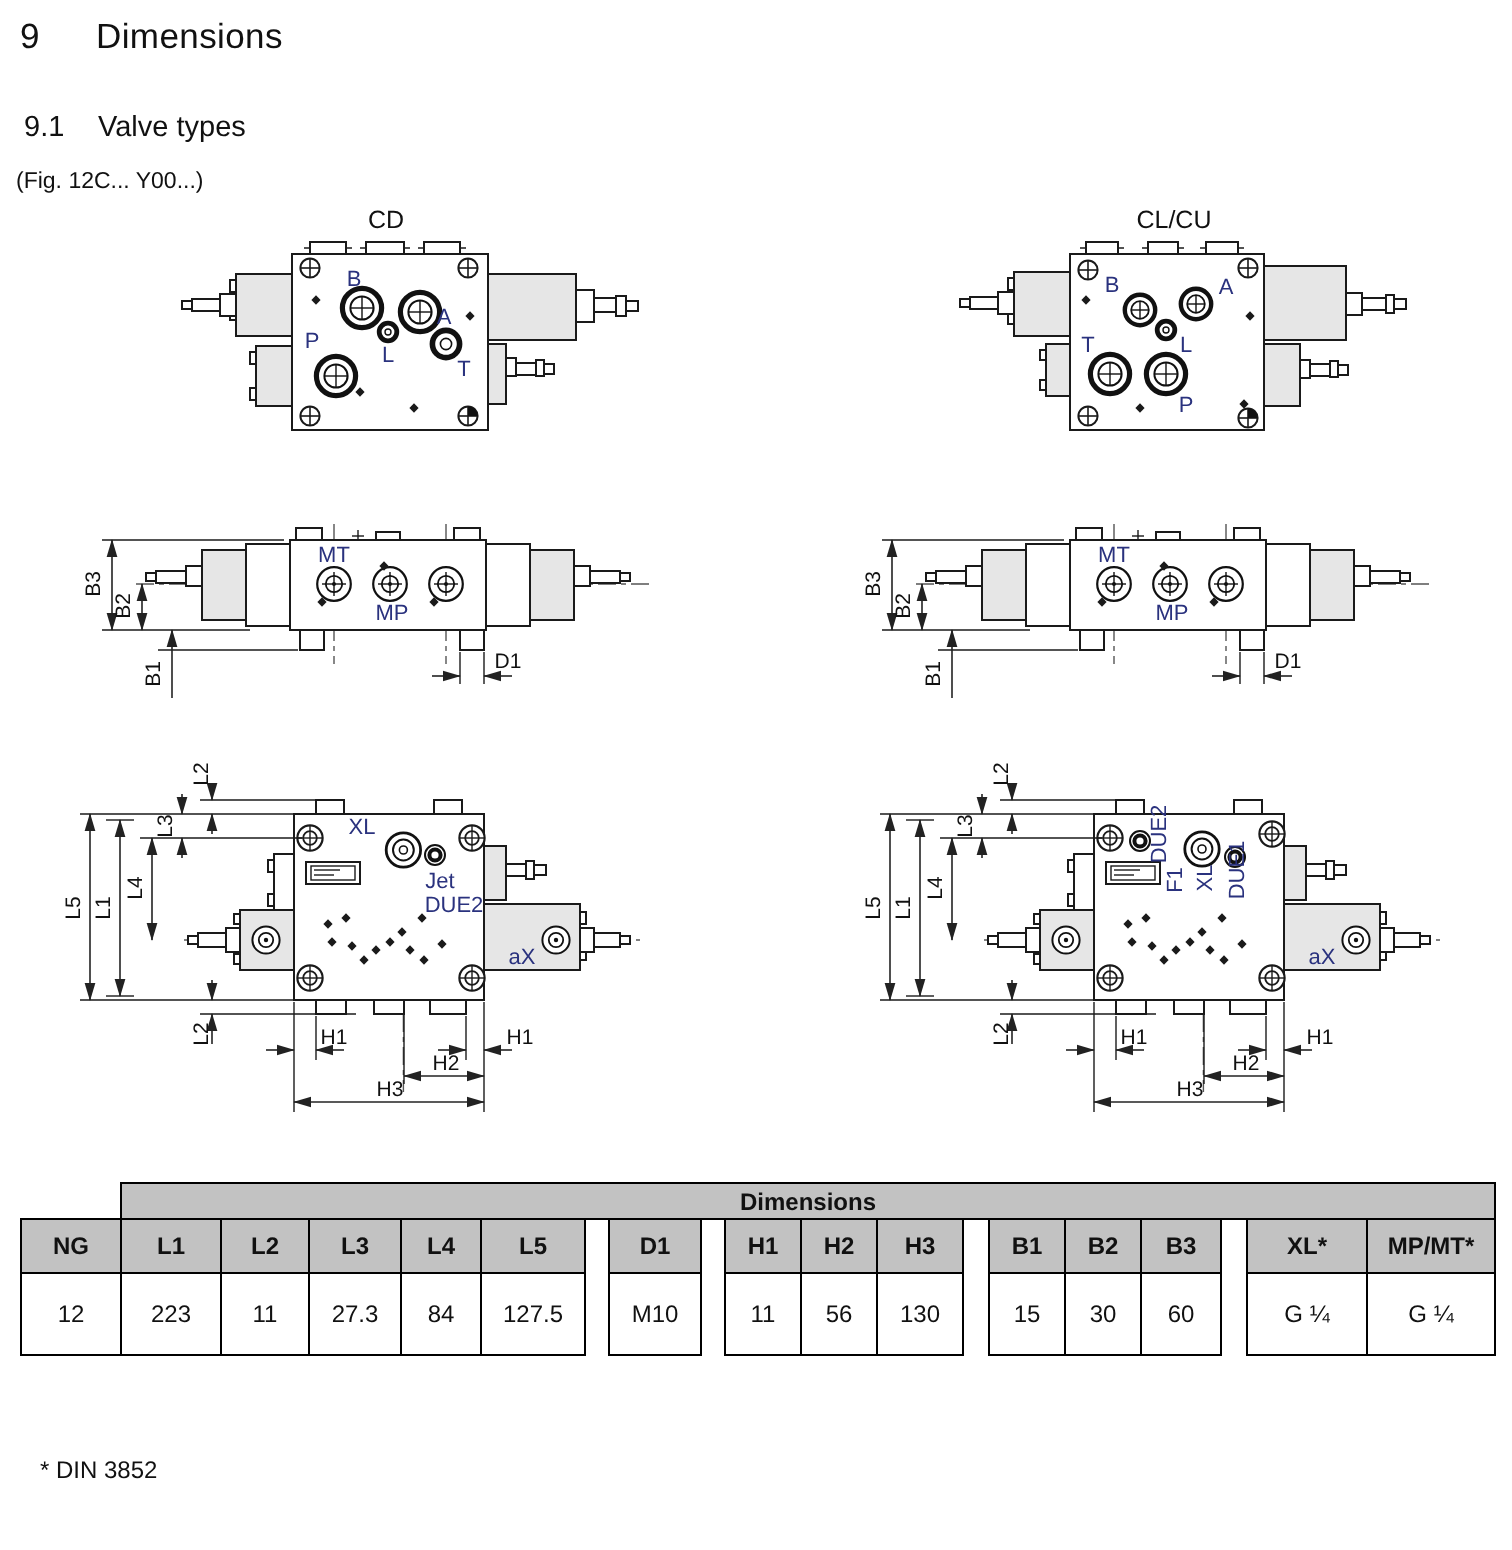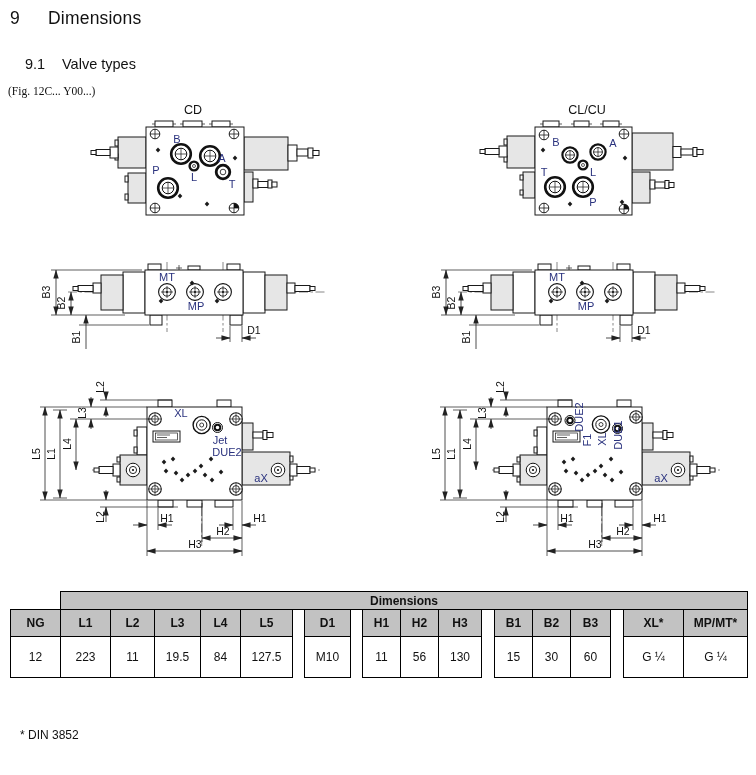"9.1" .h2 { left: 25px -> 12px }
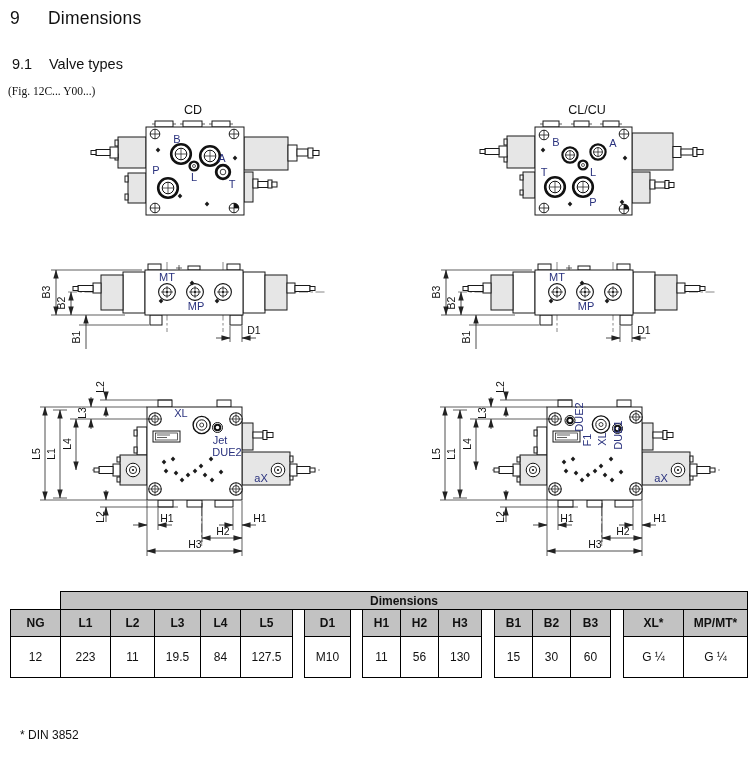"(Fig. 12C... Y00...)" .figcap { font-family: Liberation Serif, serif -> none }
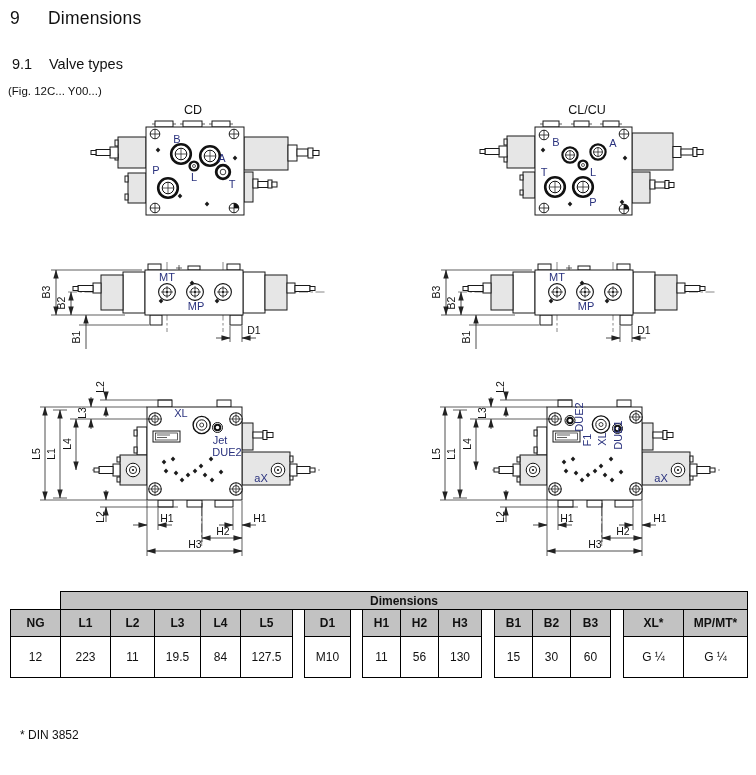"19.5" td { text: 19.5 -> 27.3 }
